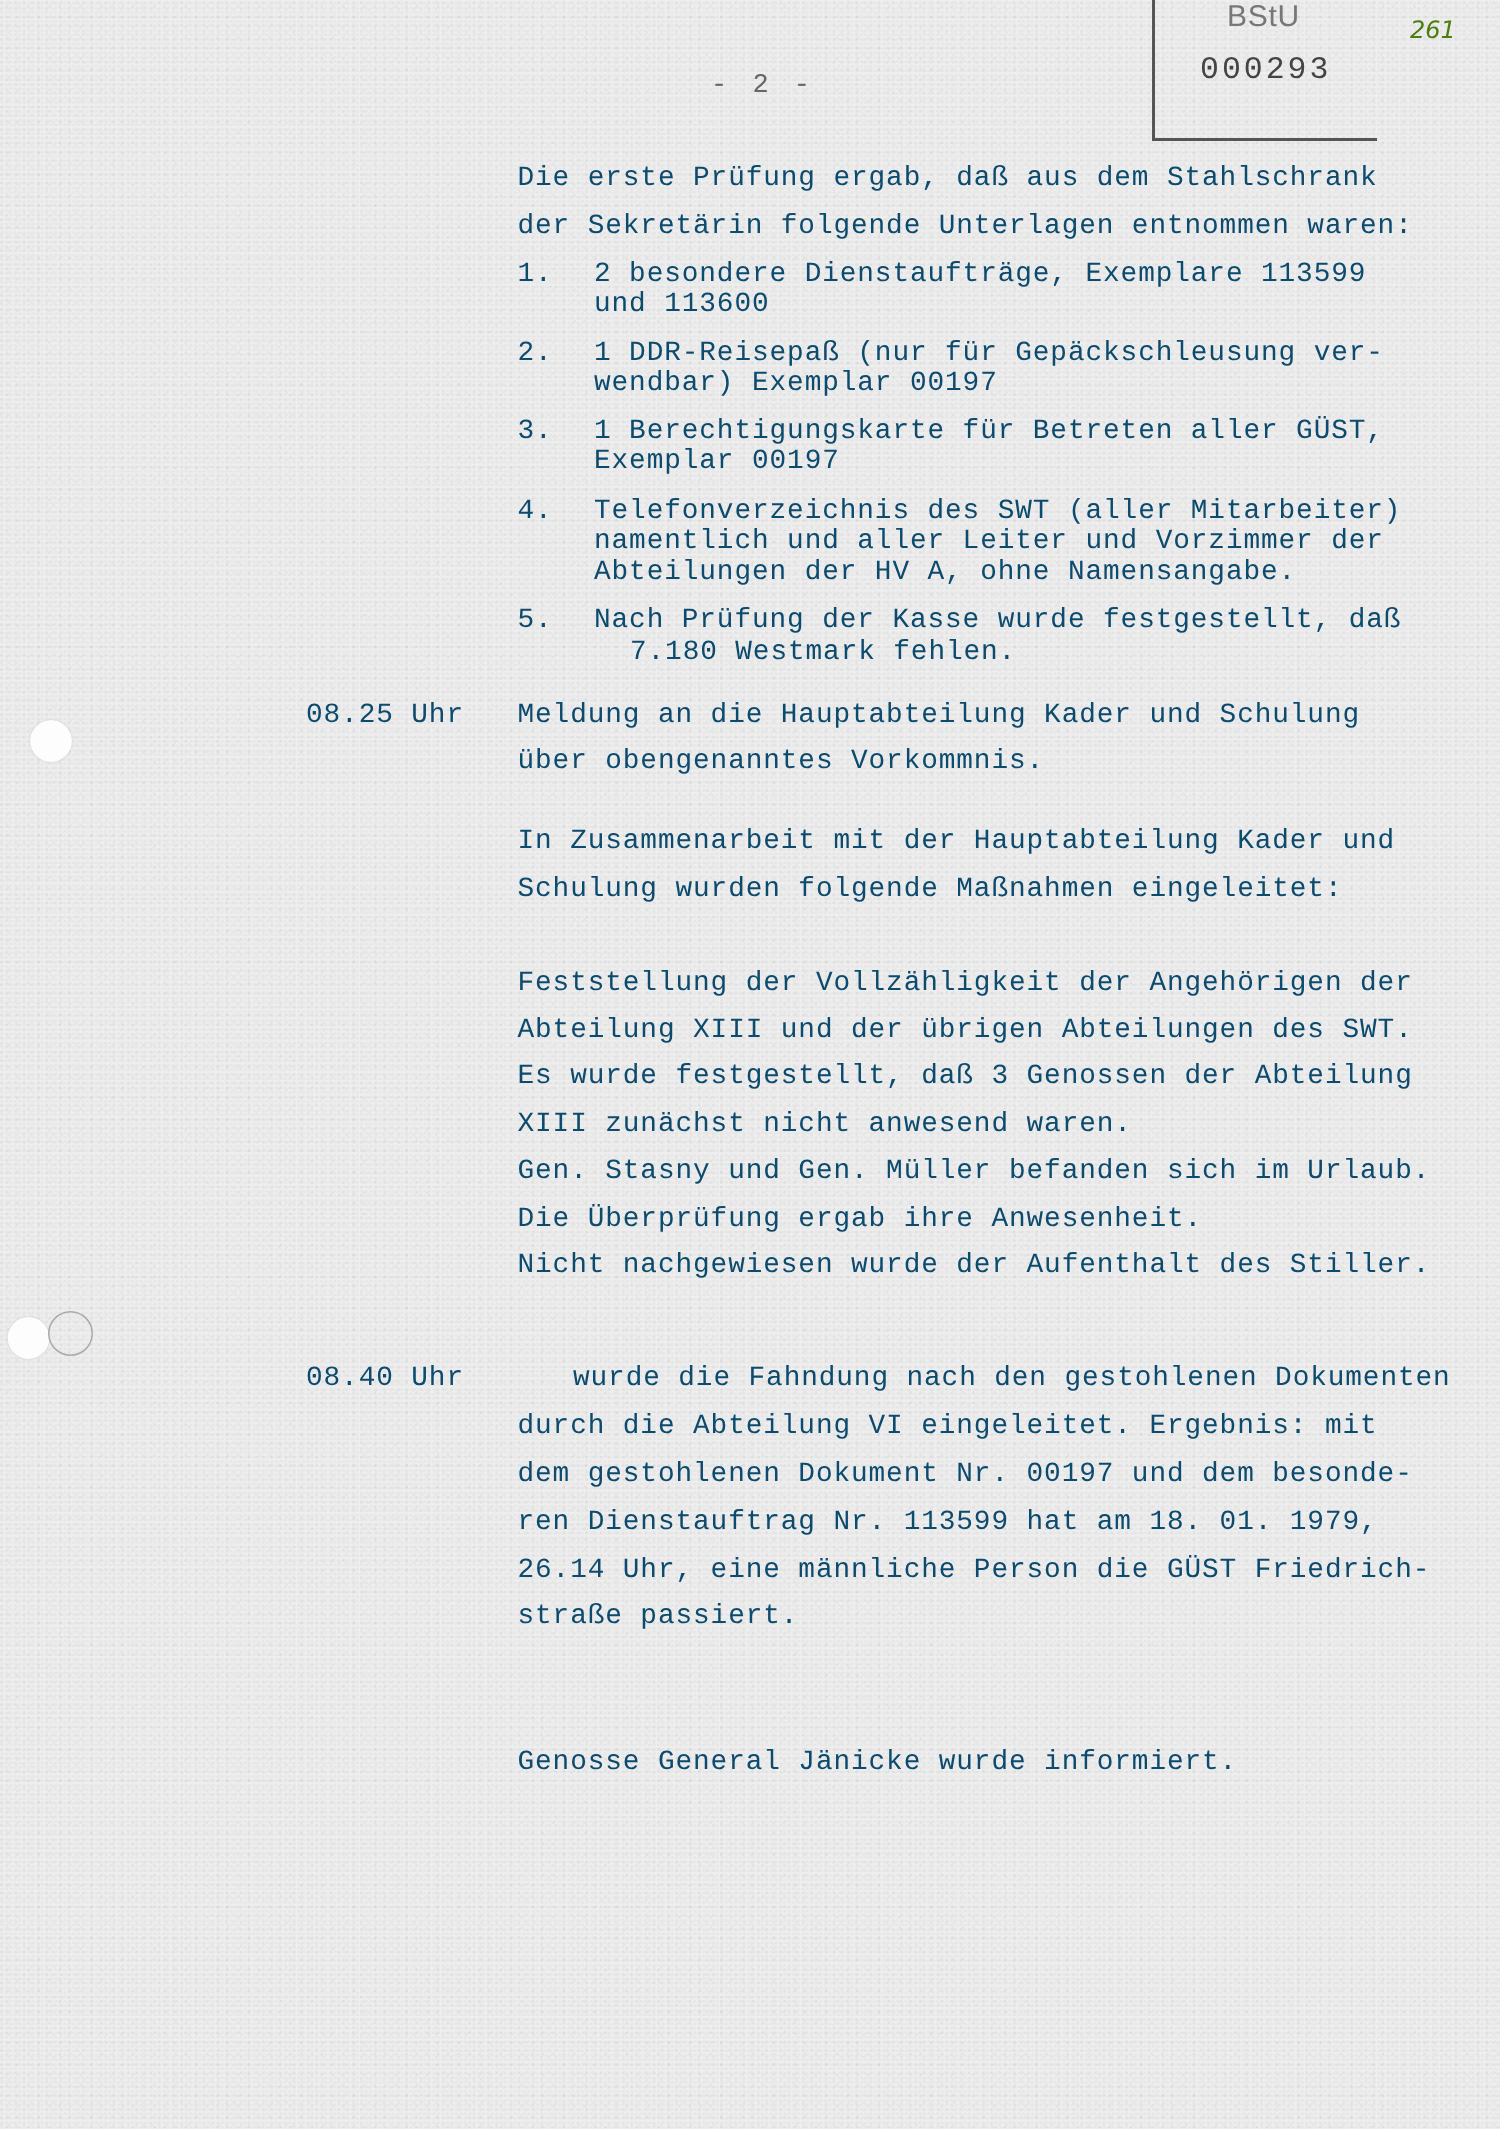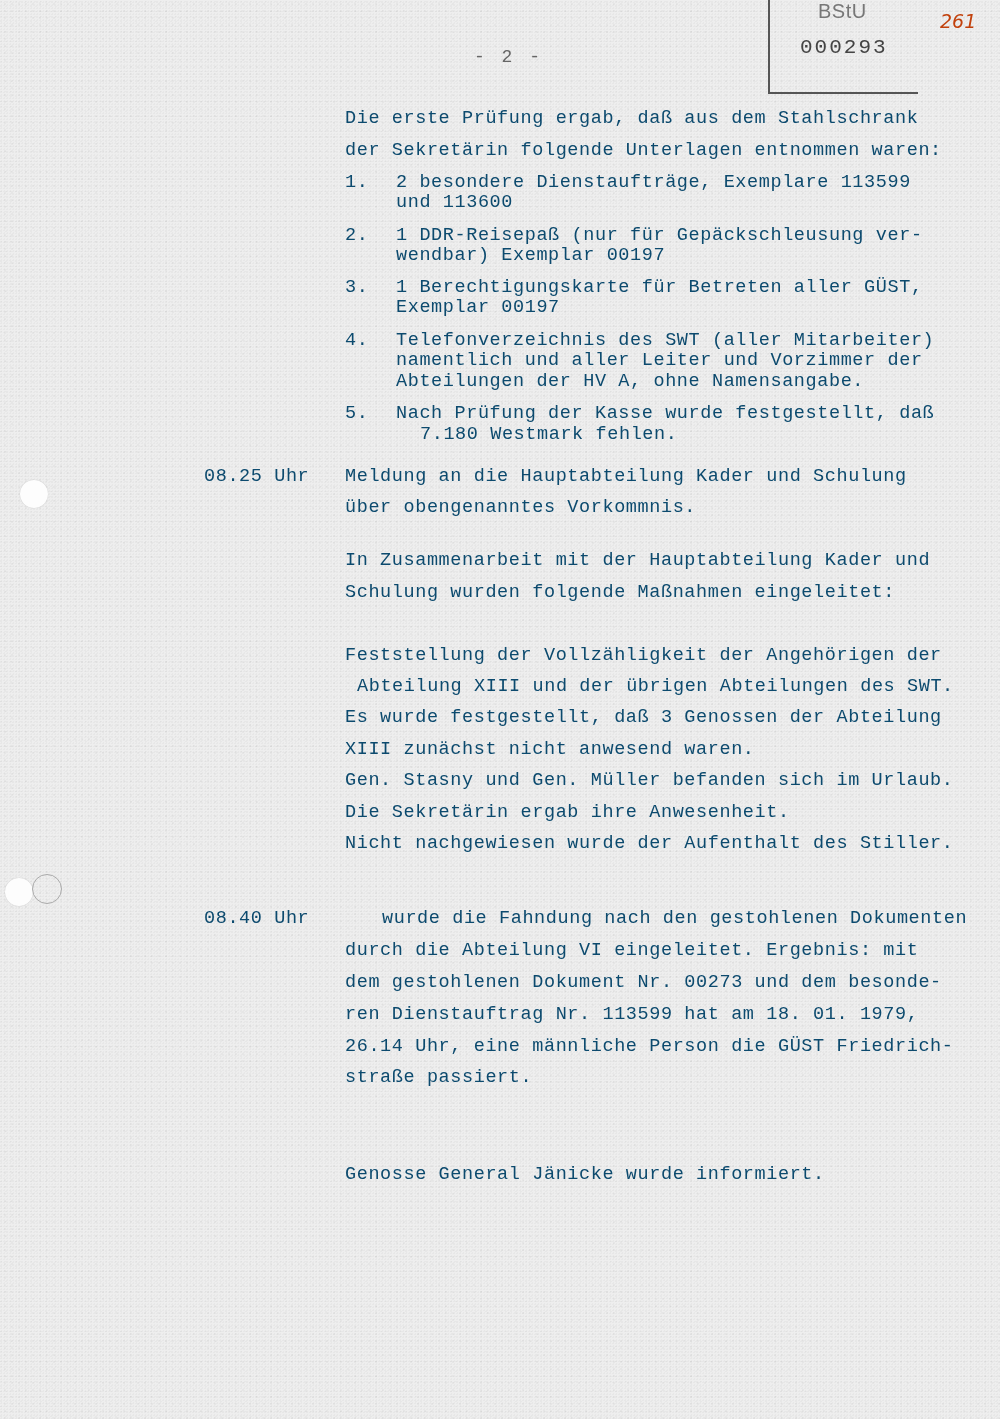"261" .archive-number { color: #c2410c -> #4d7c0f; font-size: 19px -> 16px }
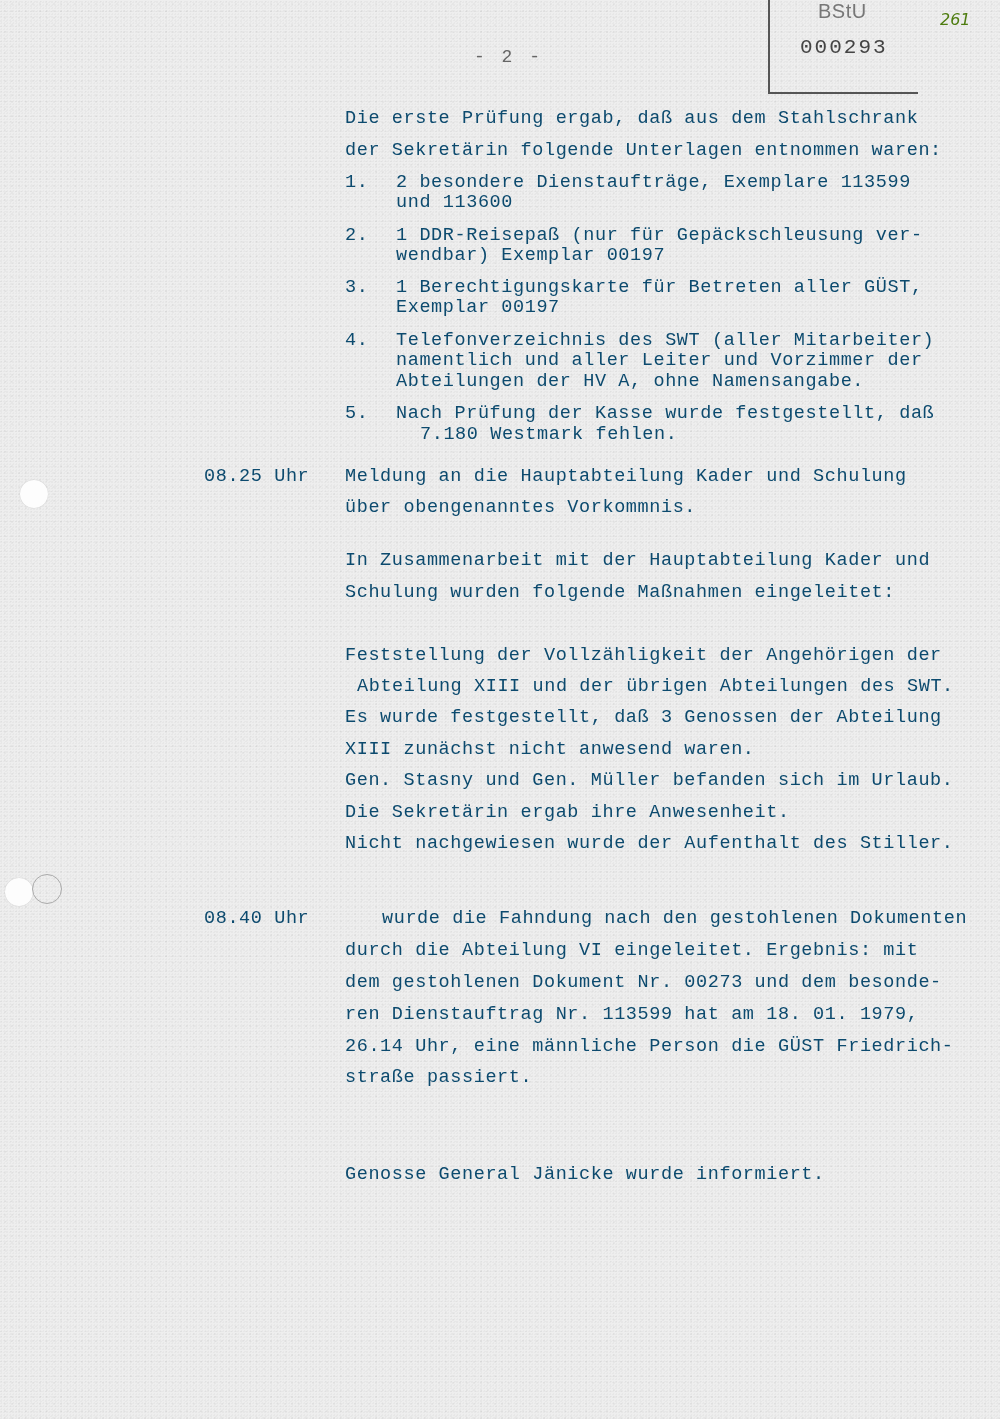"Abteilung XIII und der übrigen" div.typed { margin-left: 12px -> none }
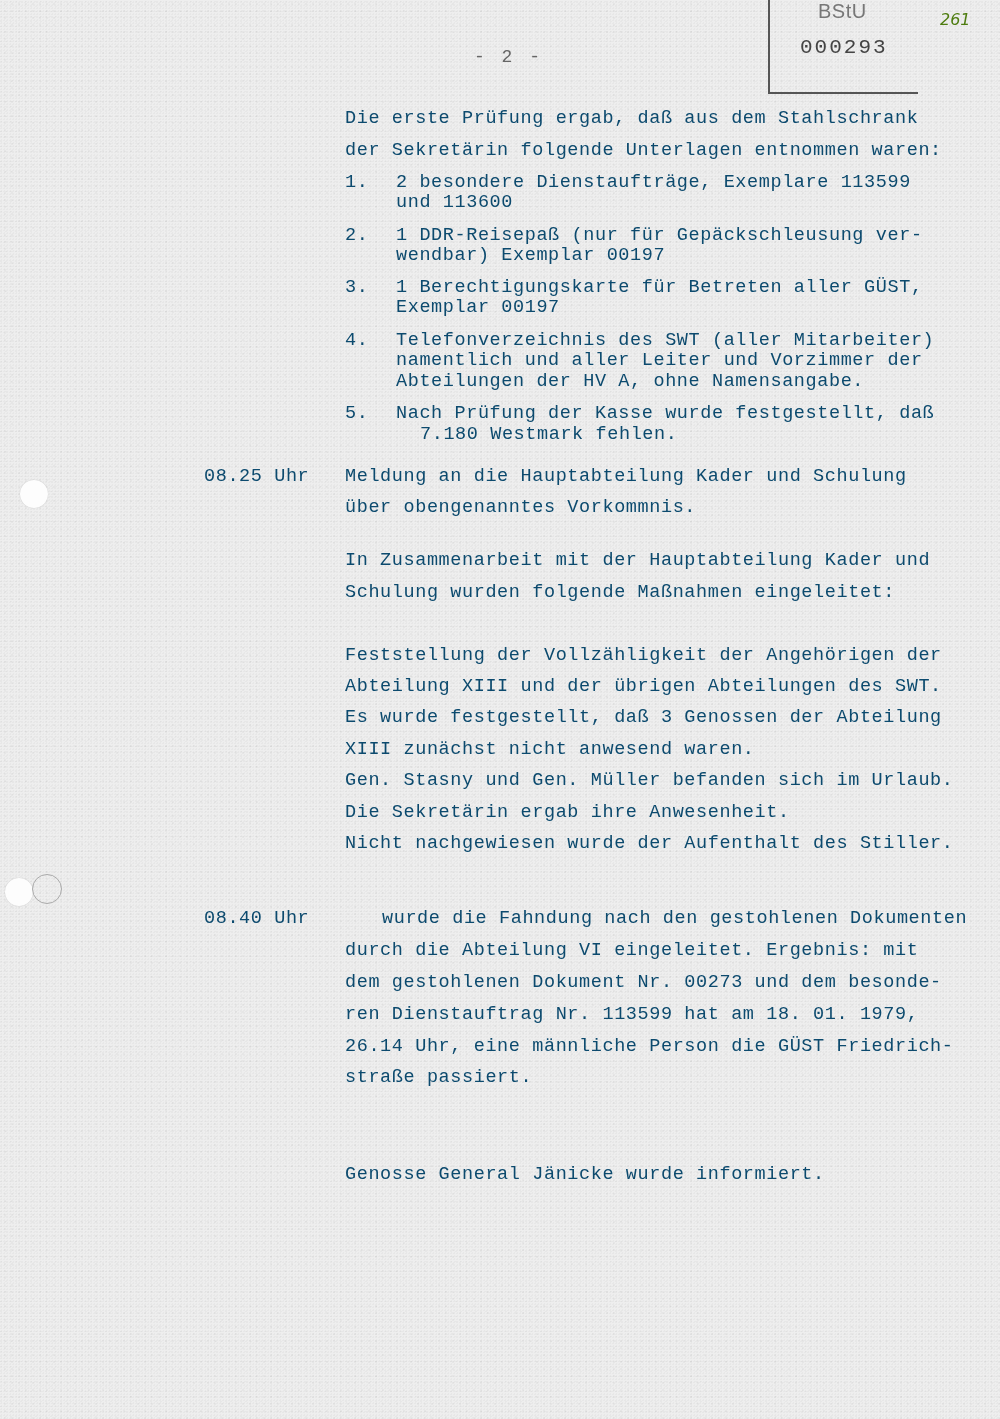"Die Sekretärin ergab ihre Anwesenheit." div.typed { text: Sekretärin -> Überprüfung }
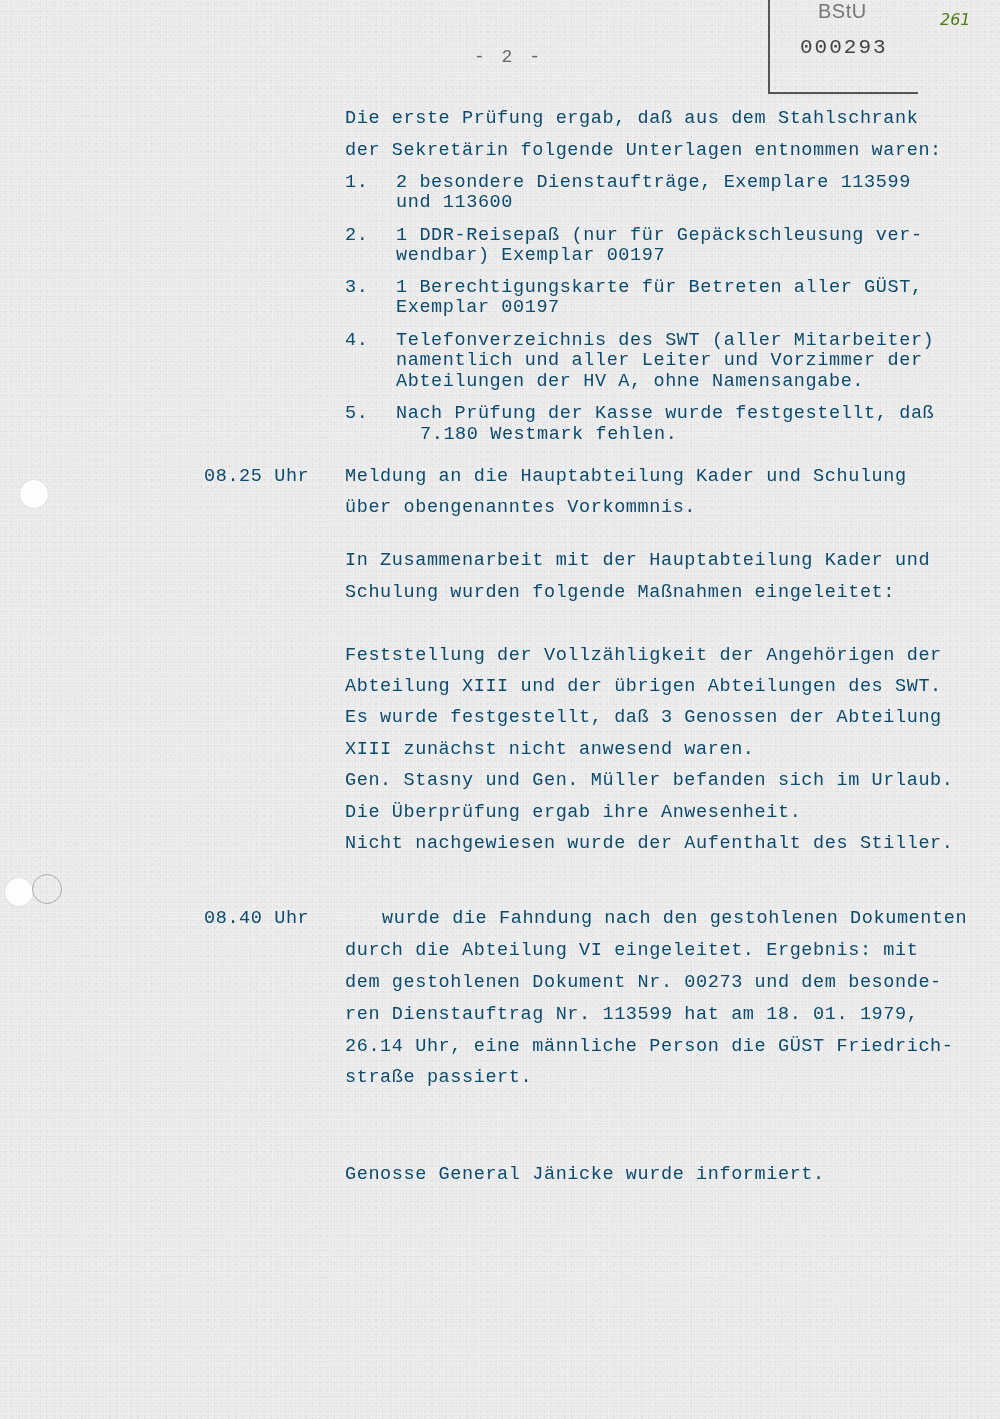"dem gestohlenen Dokument Nr. 00273" div.typed { text: 00273 -> 00197 }
